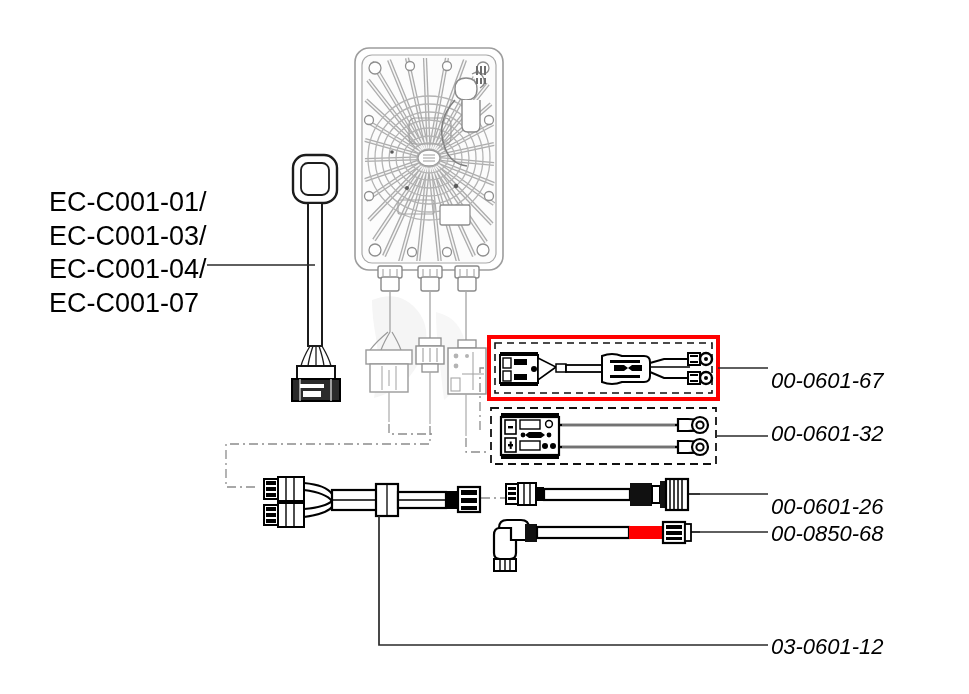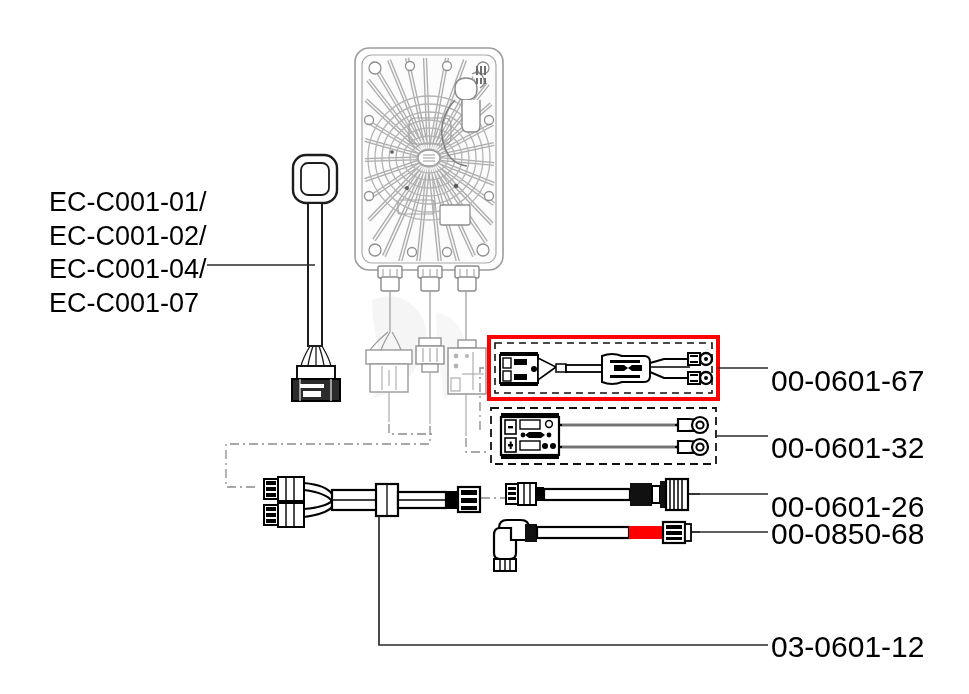"EC-C001-02/" div { text: EC-C001-02/ -> EC-C001-03/ }
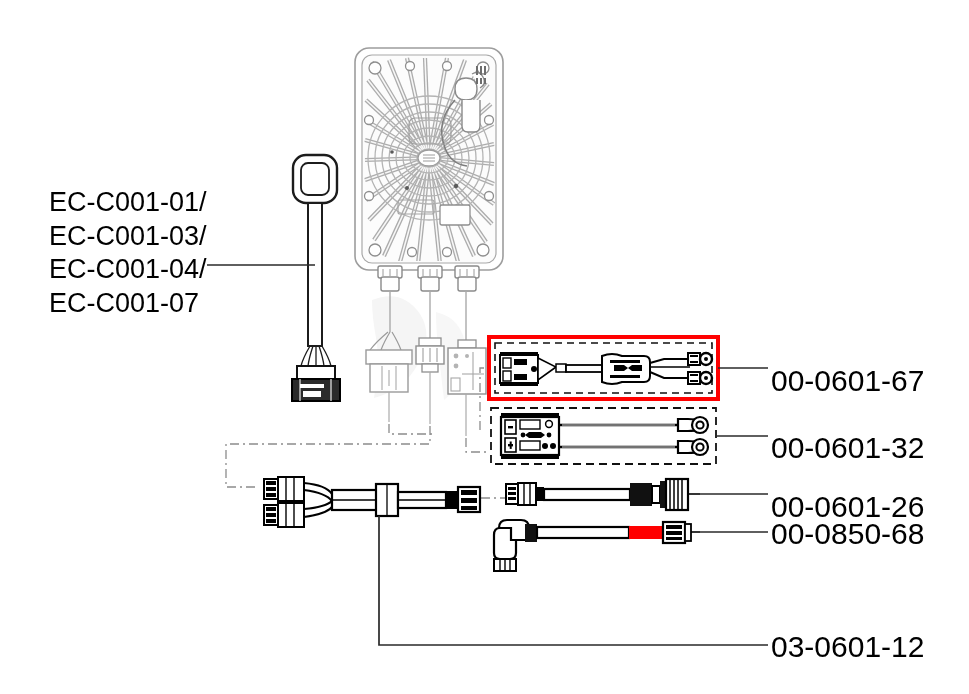"00-0601-67" .lbl-right { font-size: 30px -> 22px; font-style: none -> italic }
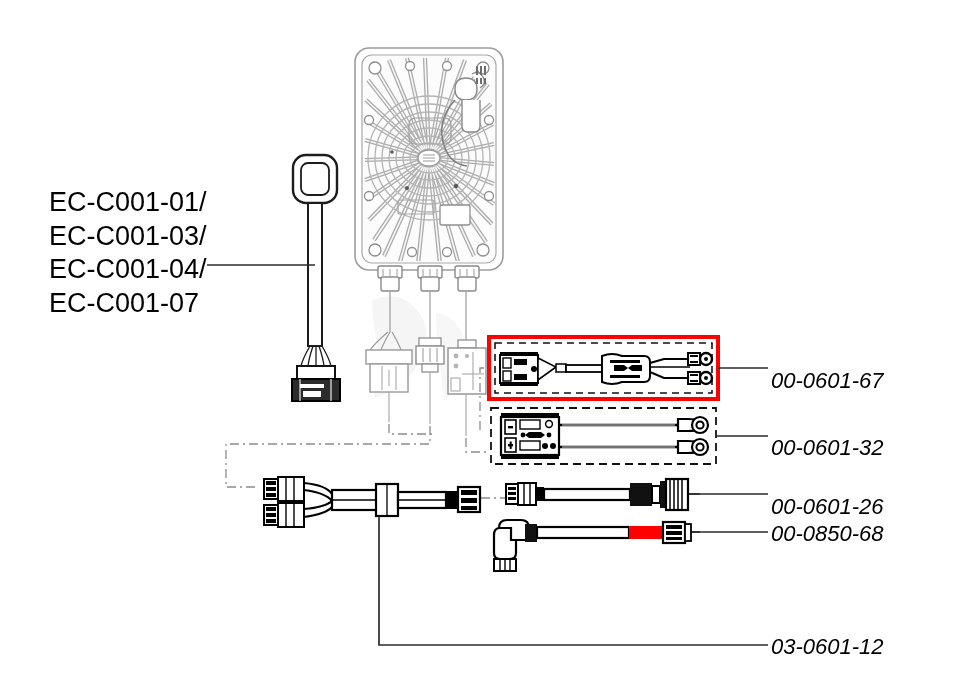"00-0601-32" div.lbl { top: 433px -> 419px }
